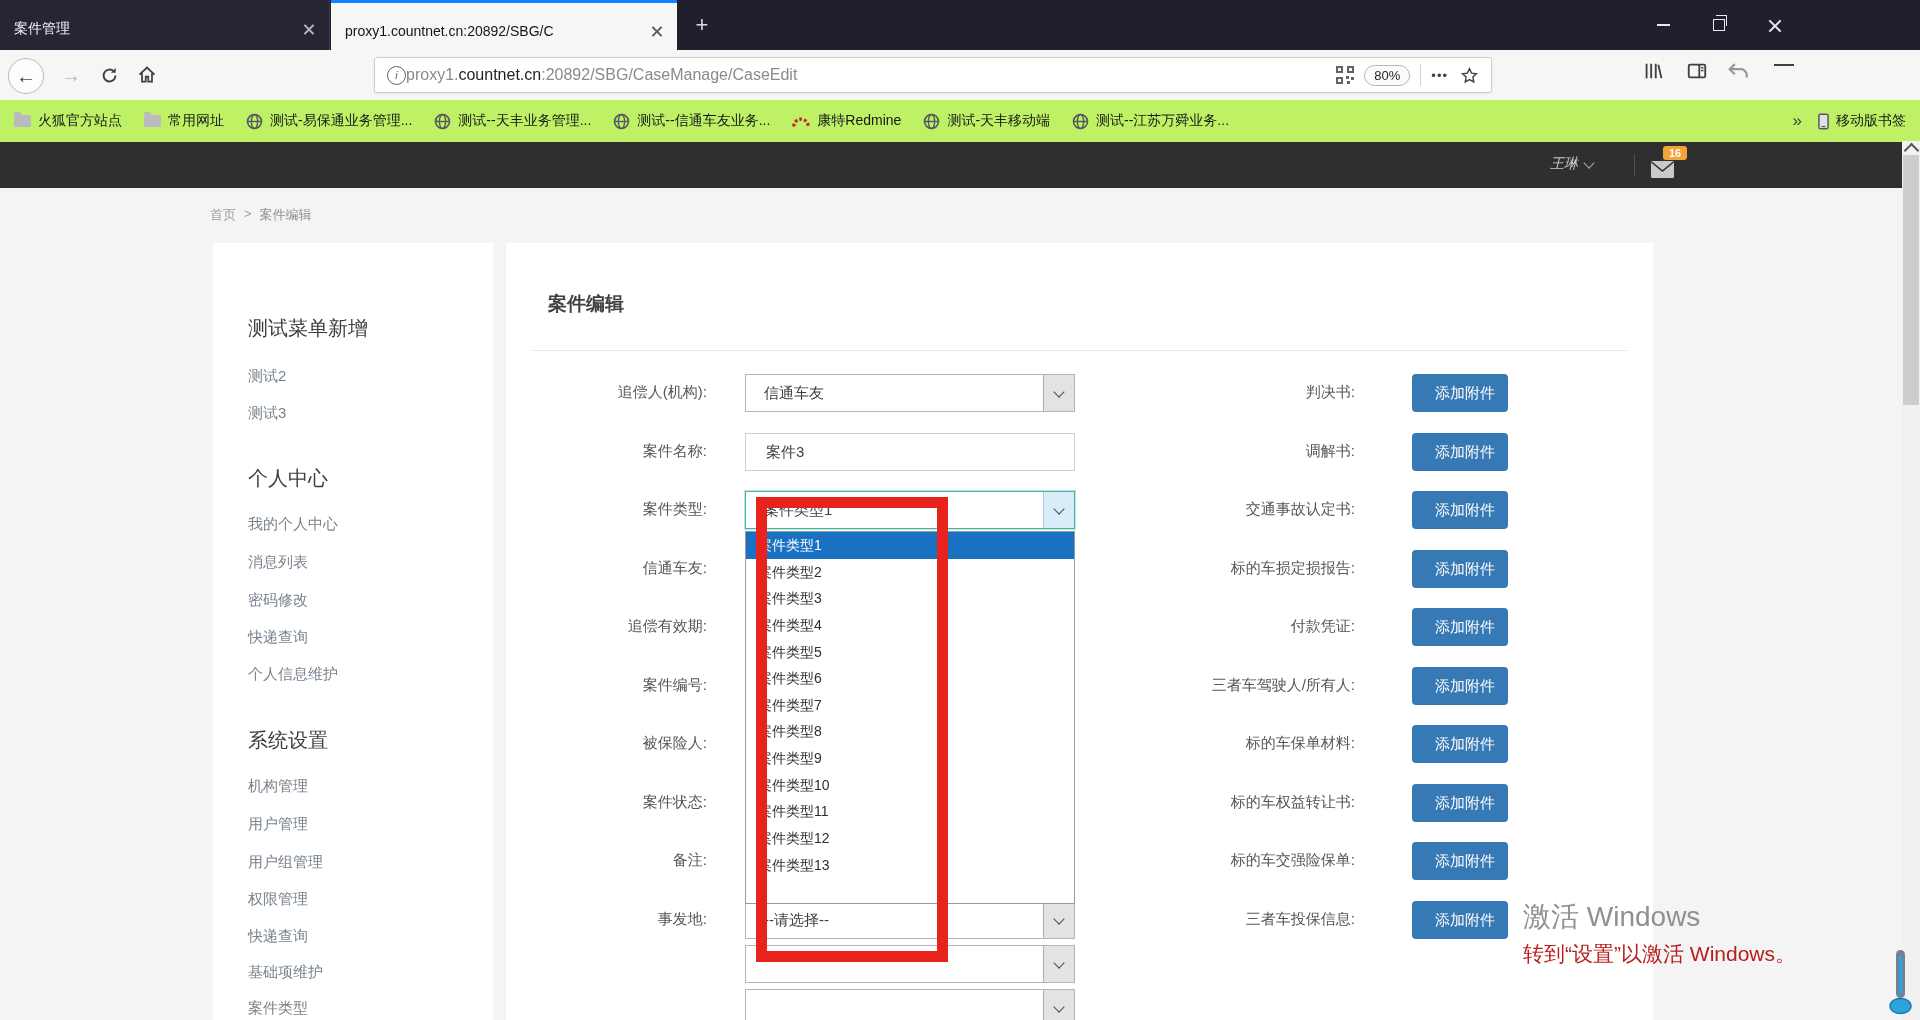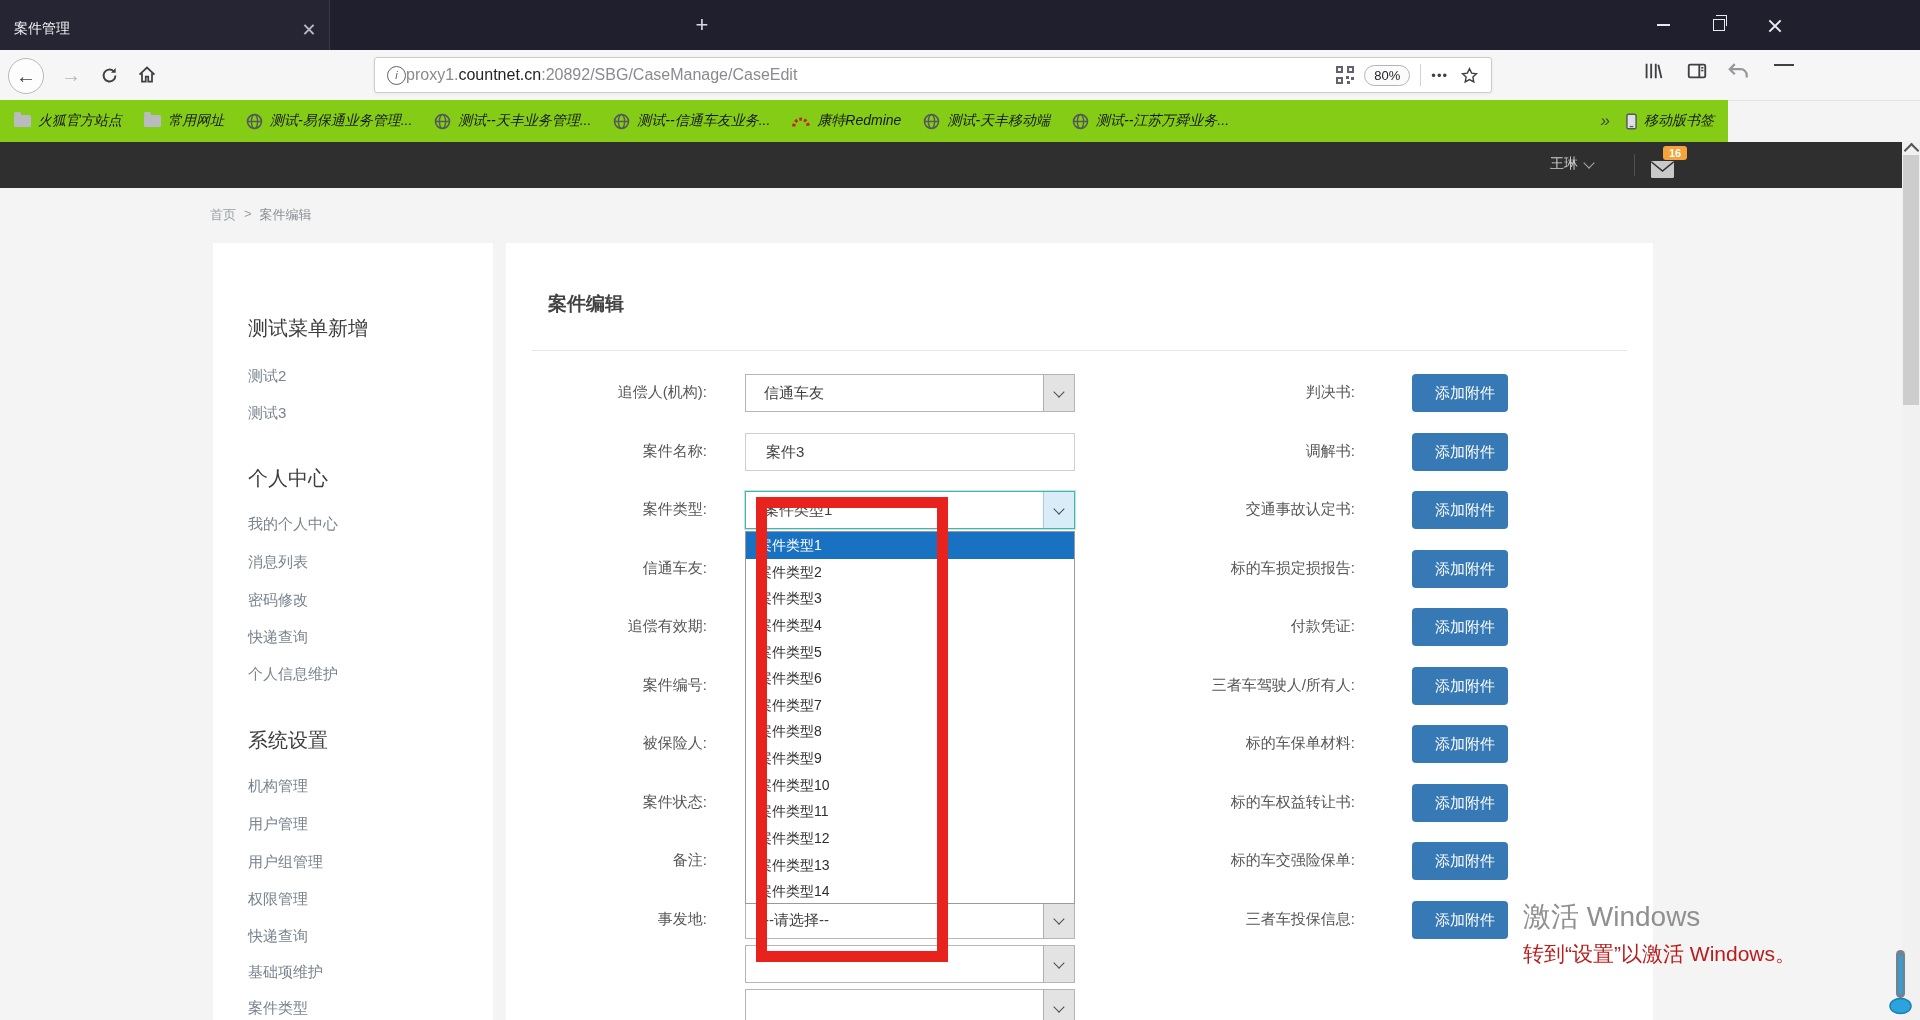"proxy1.countnet.cn:20892/SBG/C" div.tab { html: none -> <div> <span>proxy1.countnet.cn:20892/SBG/C</span> <span></span> </div> }
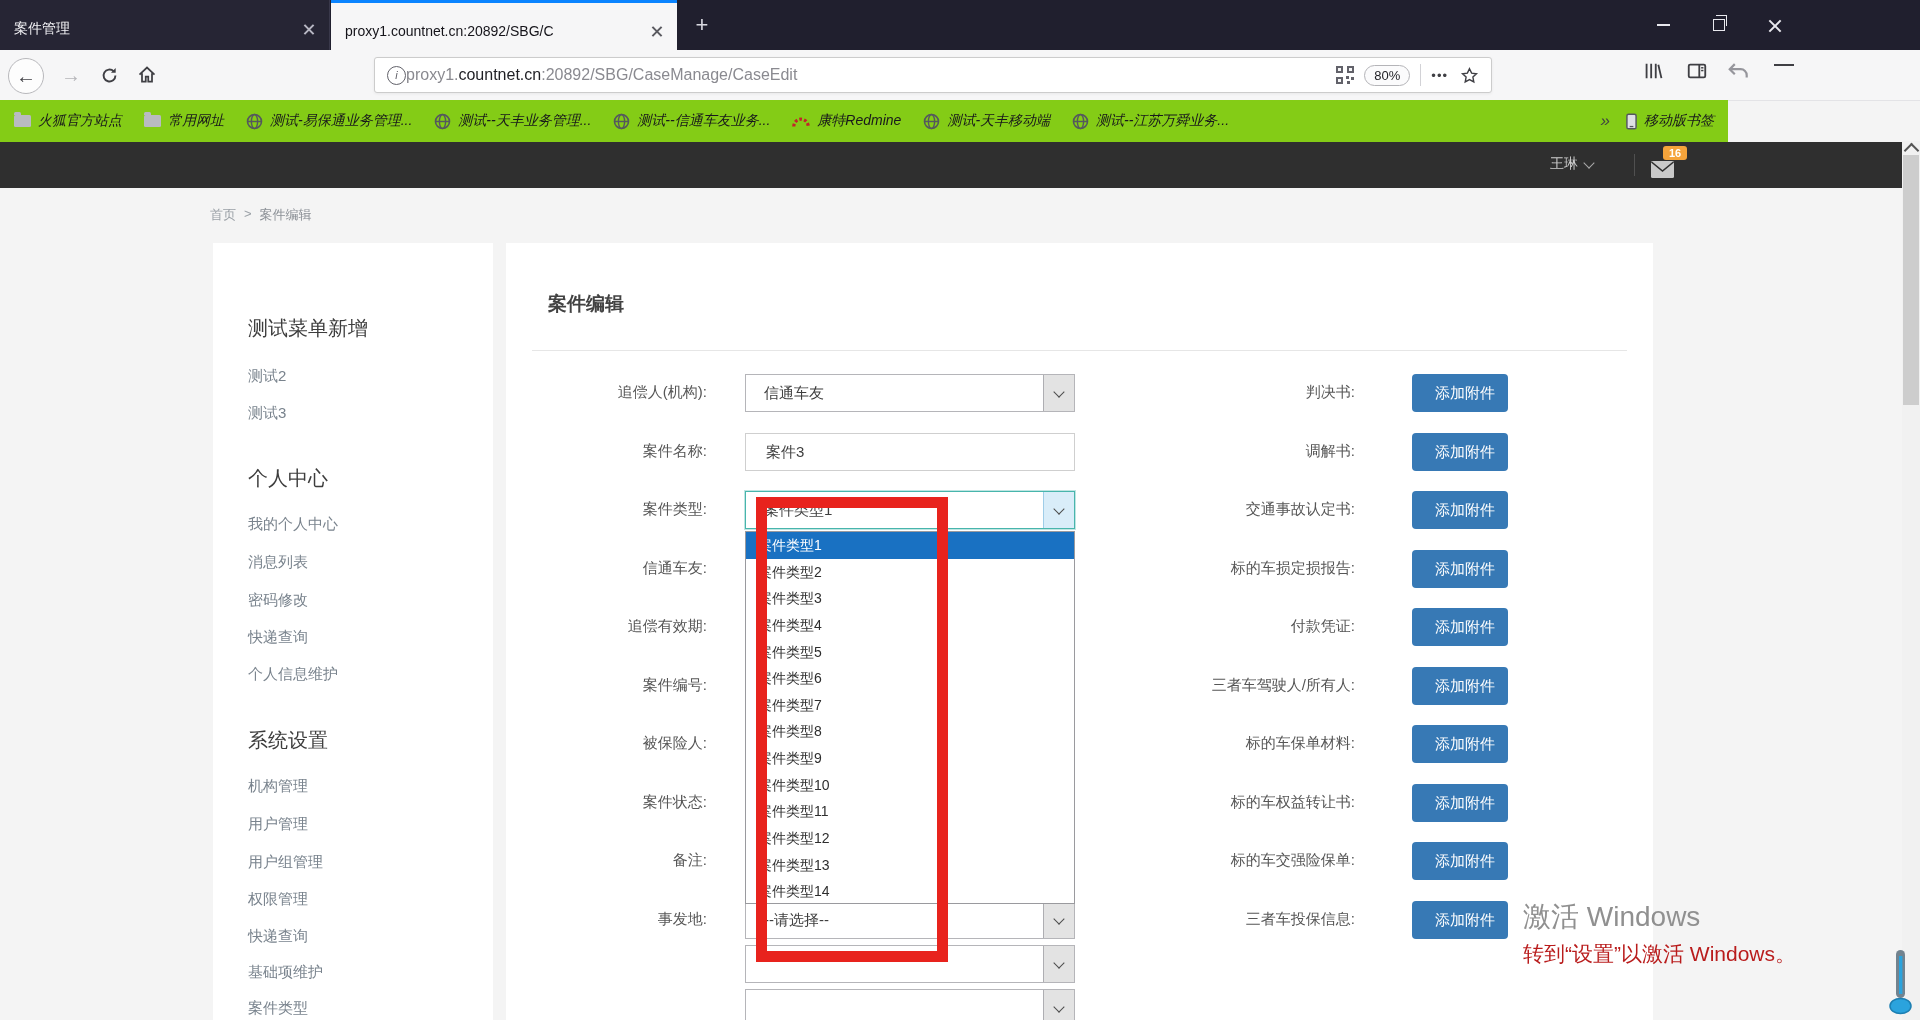"火狐官方站点" .bmbar { background: #84cc16 -> #bef264; font-style: italic -> none; width: 1728px -> 1920px }
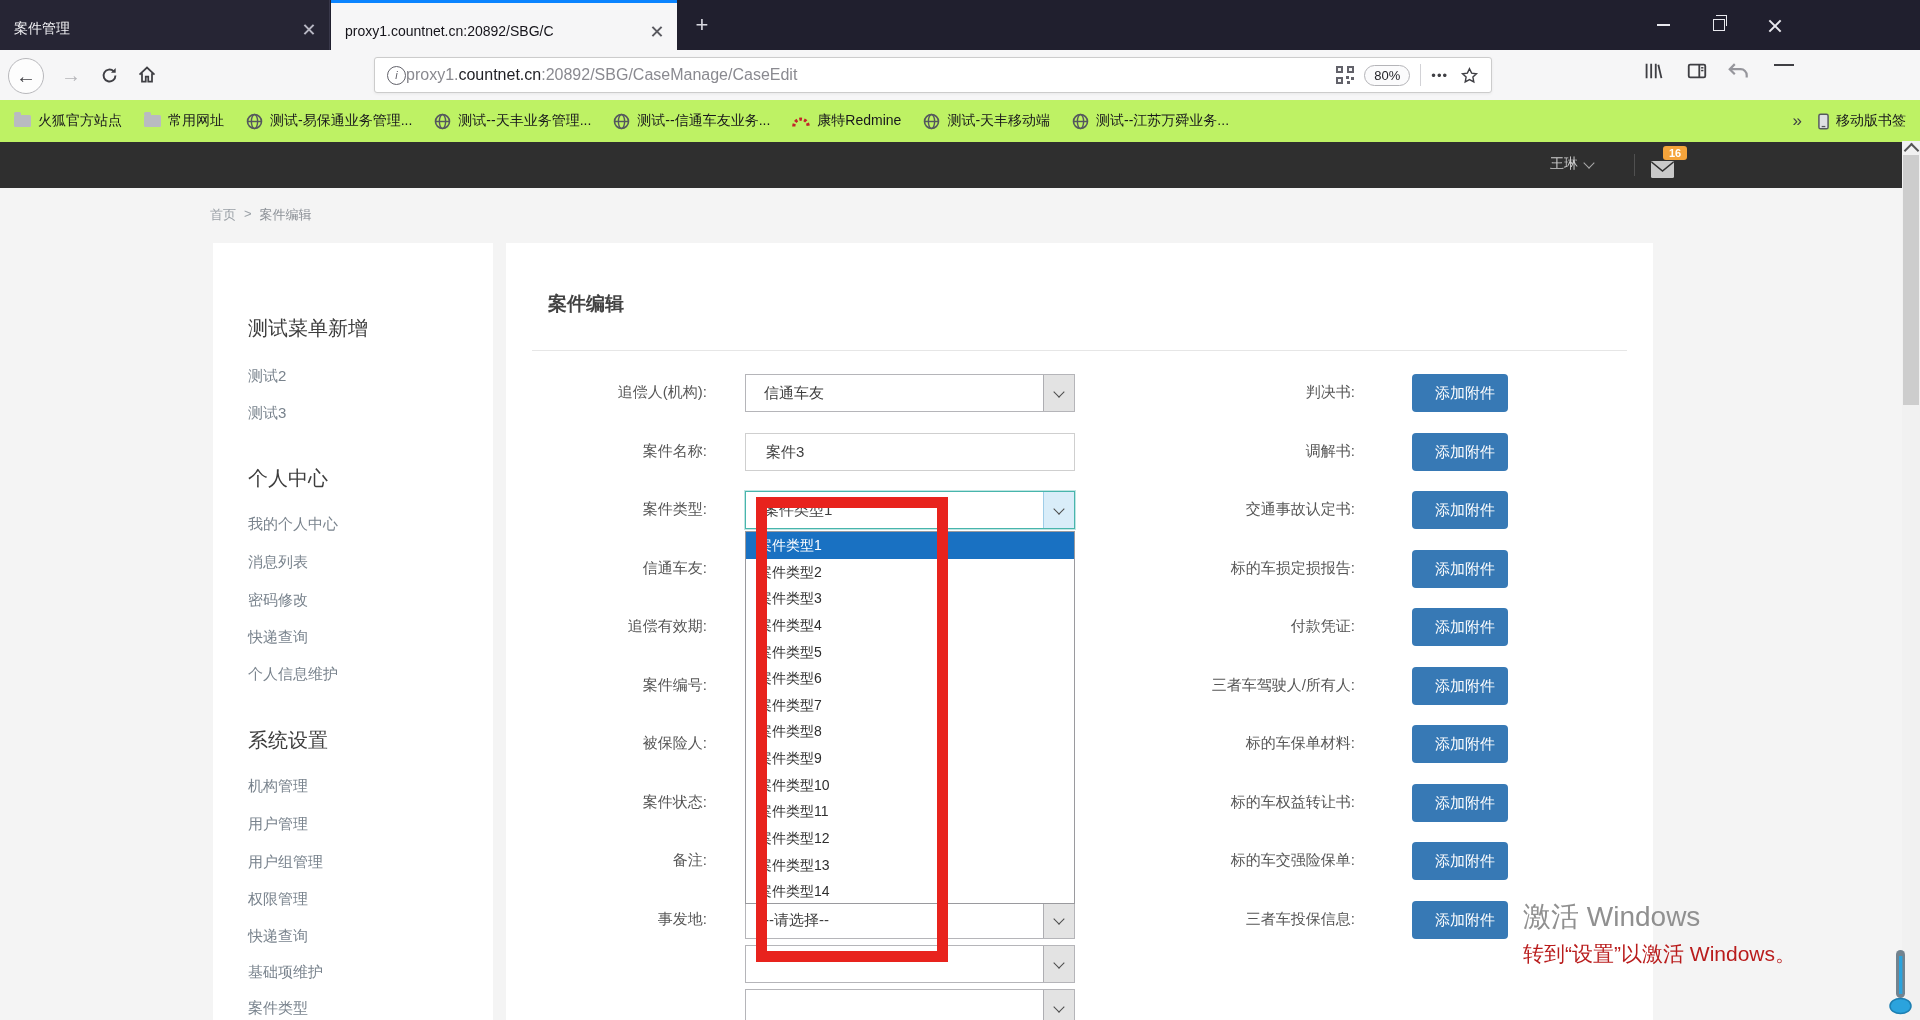"王琳" .user { font-style: none -> italic }
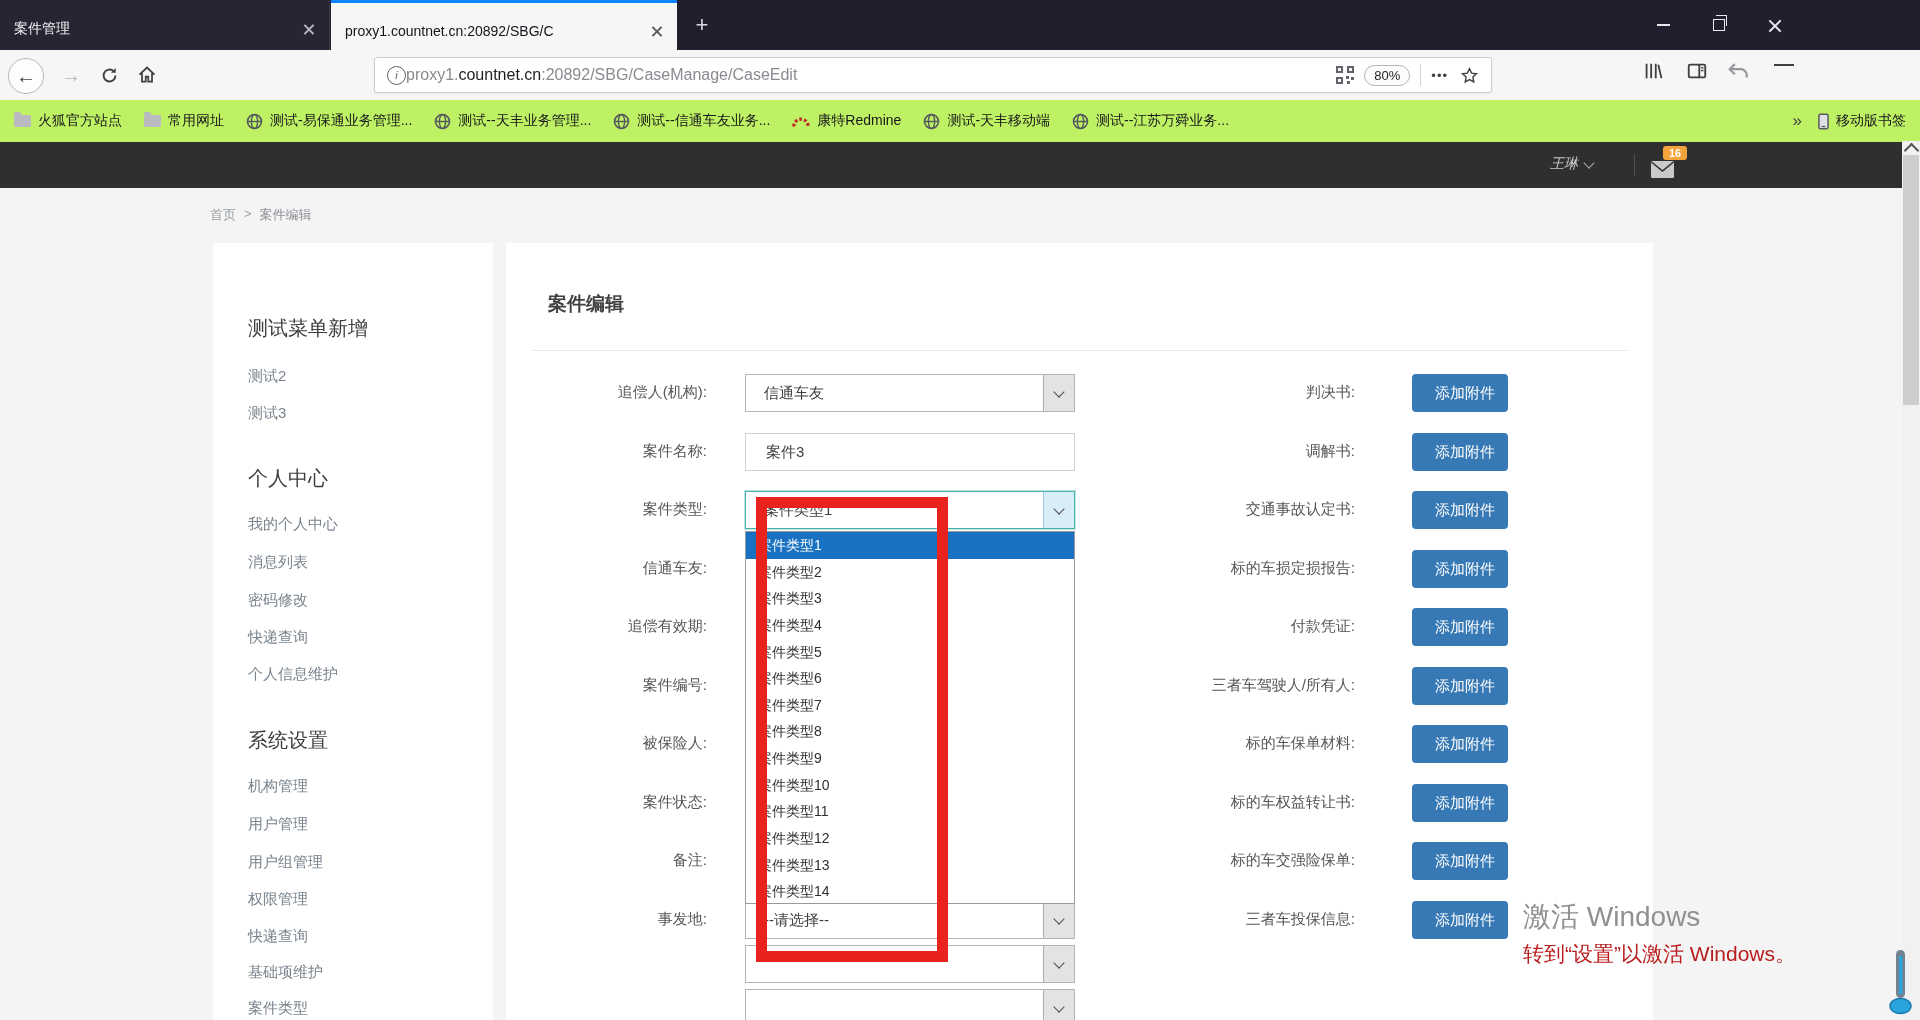"案件类型14" div.opt { html: <div>案件类型14</div> -> none }
